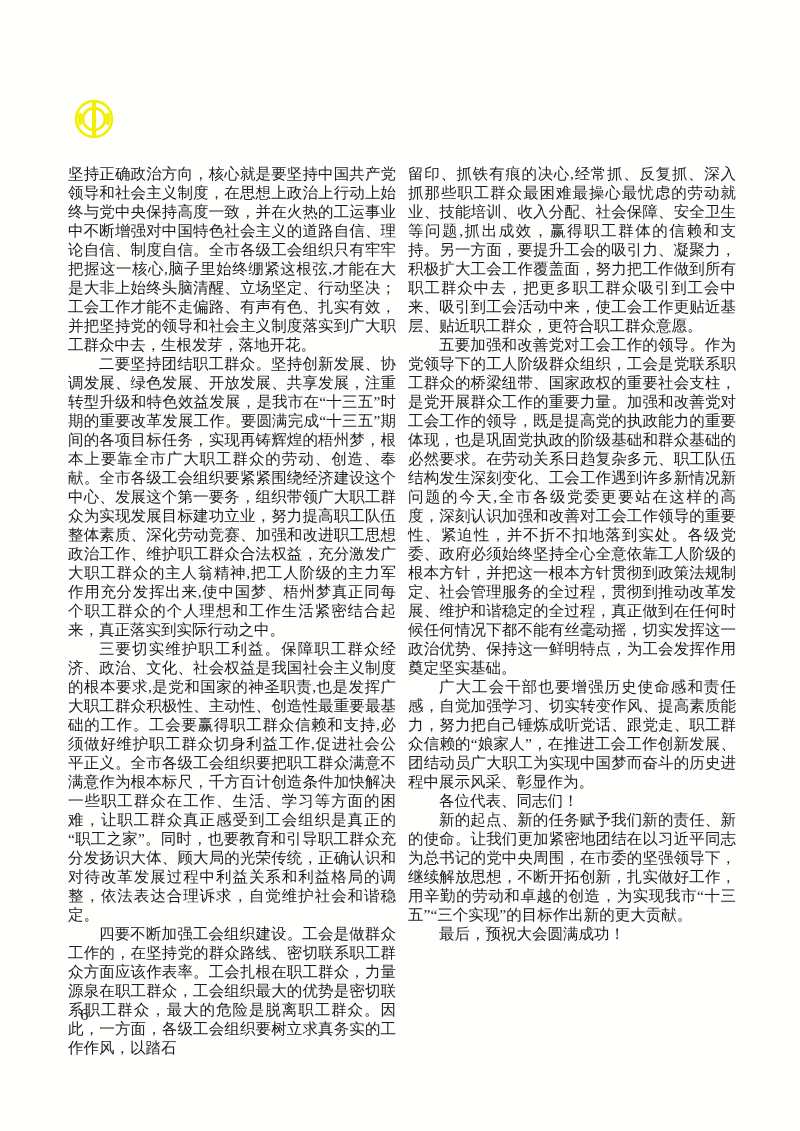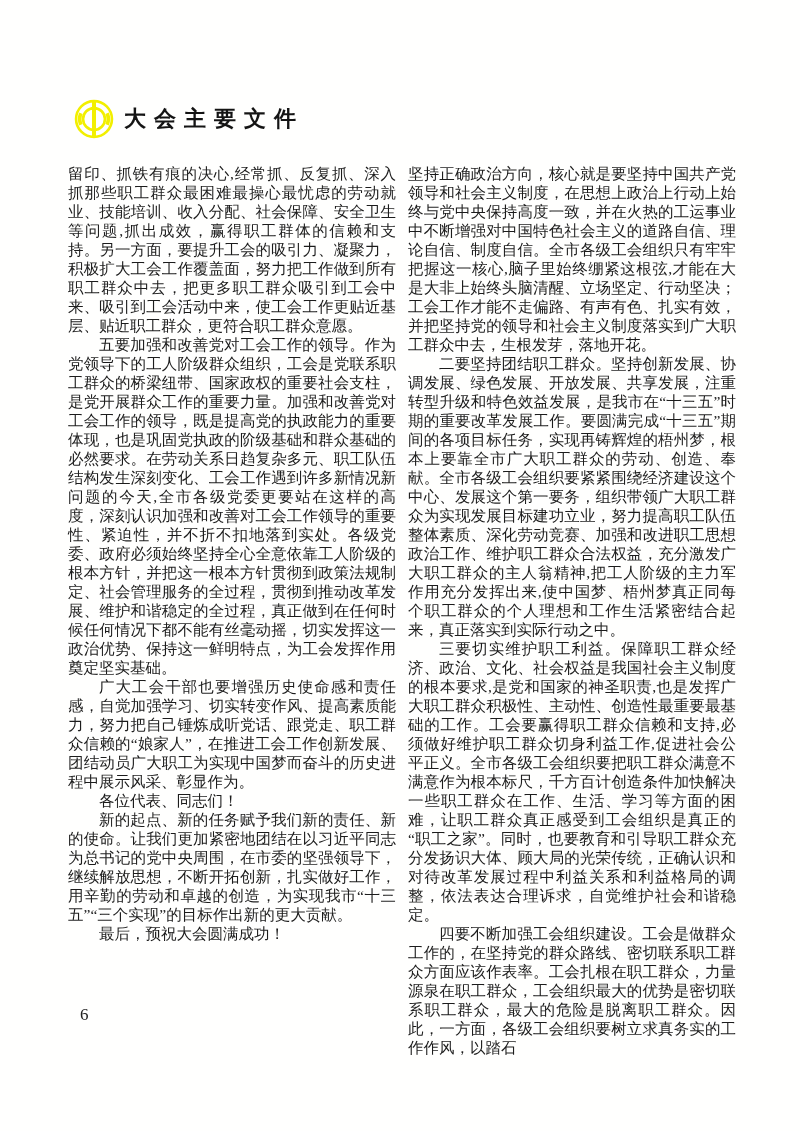"大会主要文件" h1.masthead-title { html: <h1>大会主要文件</h1> -> none }
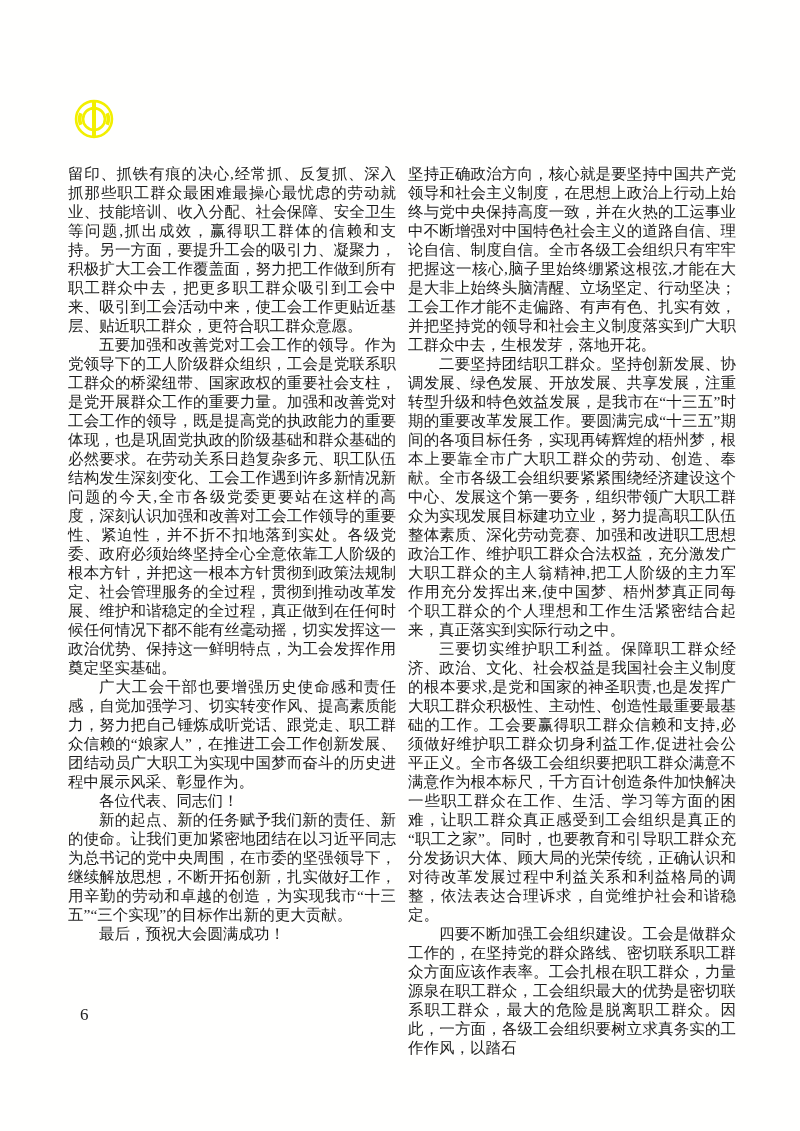"留印、抓铁有痕的决心,经常抓、反复抓、深入抓那些职工群众最困难最操心最忧虑的劳动" div.col { order: before "坚持正确政治方向，核心就是要坚持中国共产党领导和社会主义制度，在思想上政治上行动" -> after "坚持正确政治方向，核心就是要坚持中国共产党领导和社会主义制度，在思想上政治上行动" }
